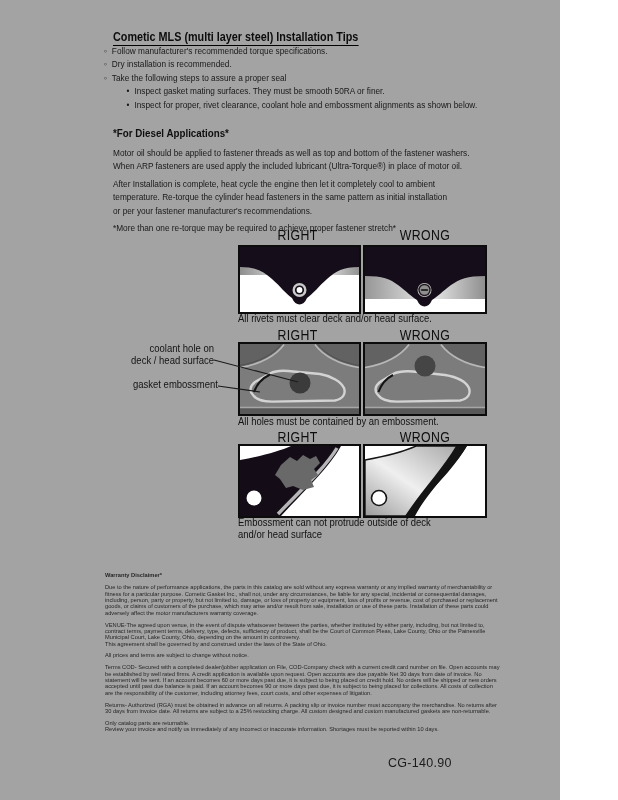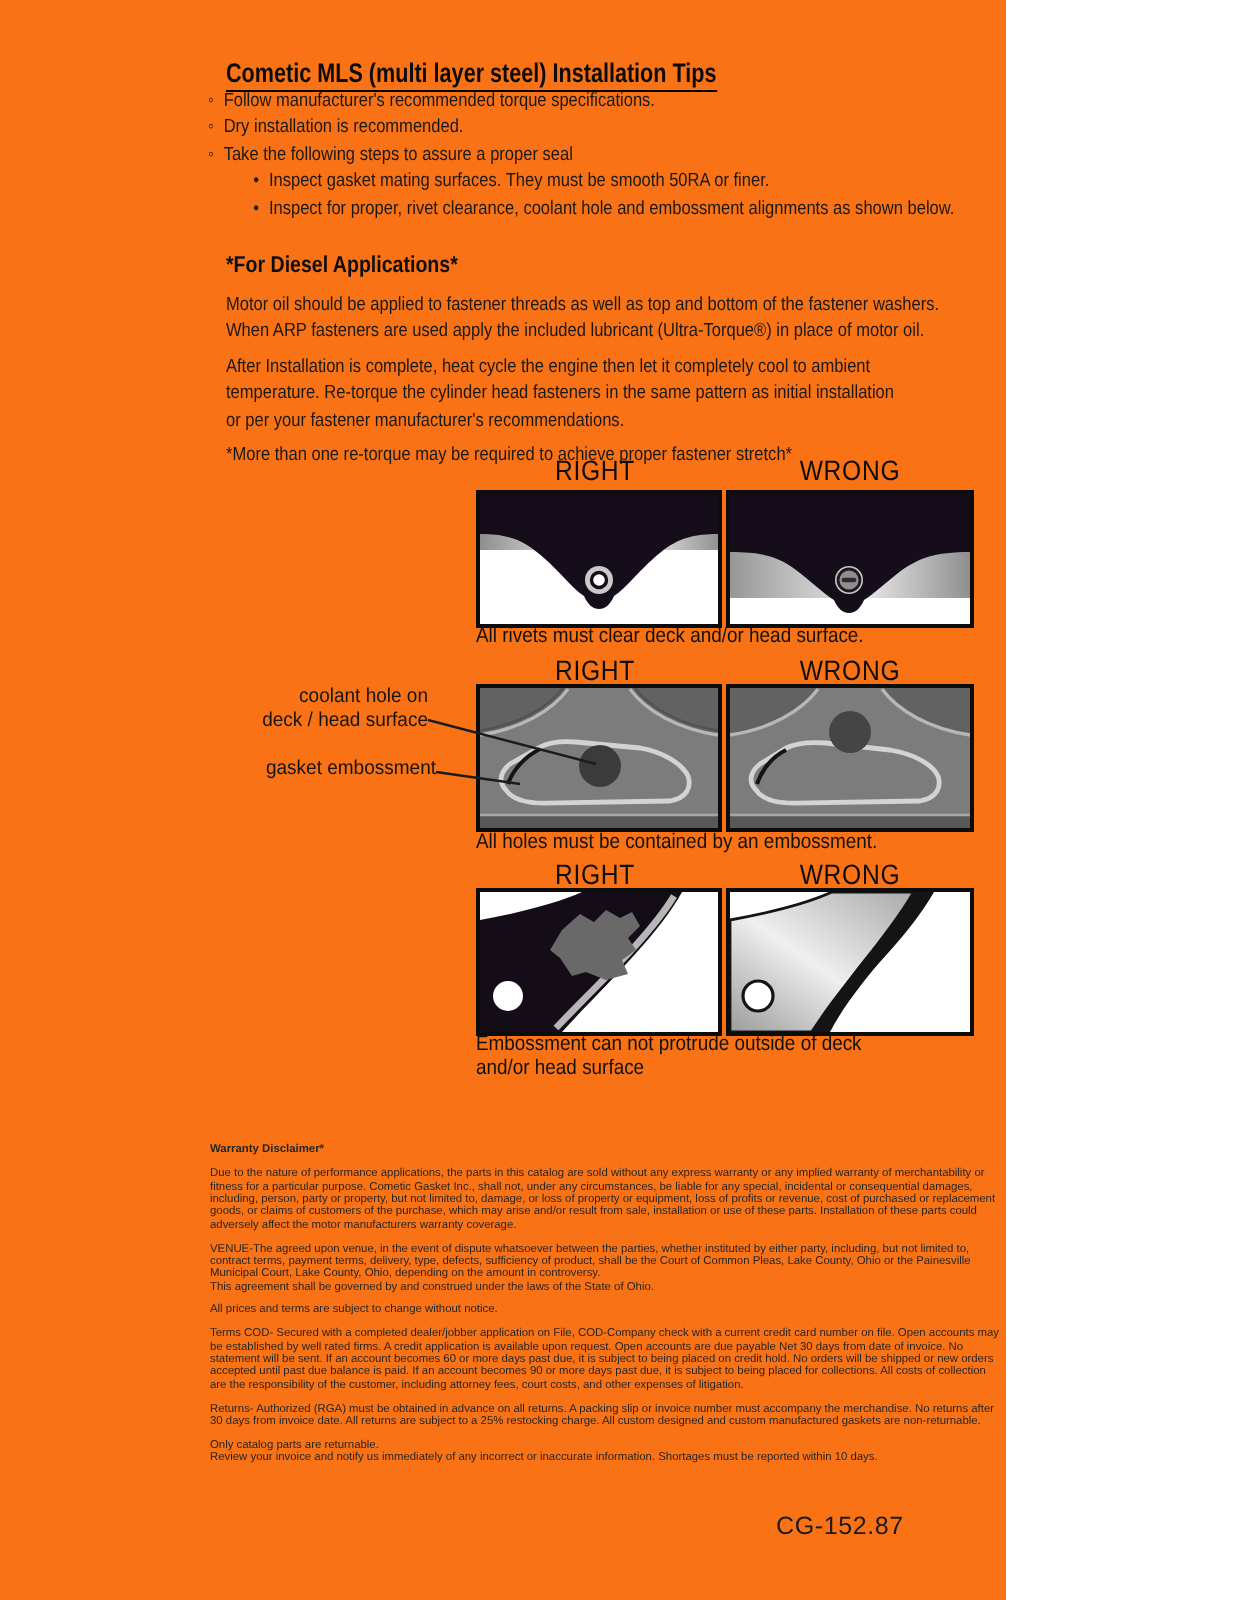"Cometic MLS (multi layer steel)" .page { background: #f97316 -> #a3a3a3; width: 503px -> 560px }
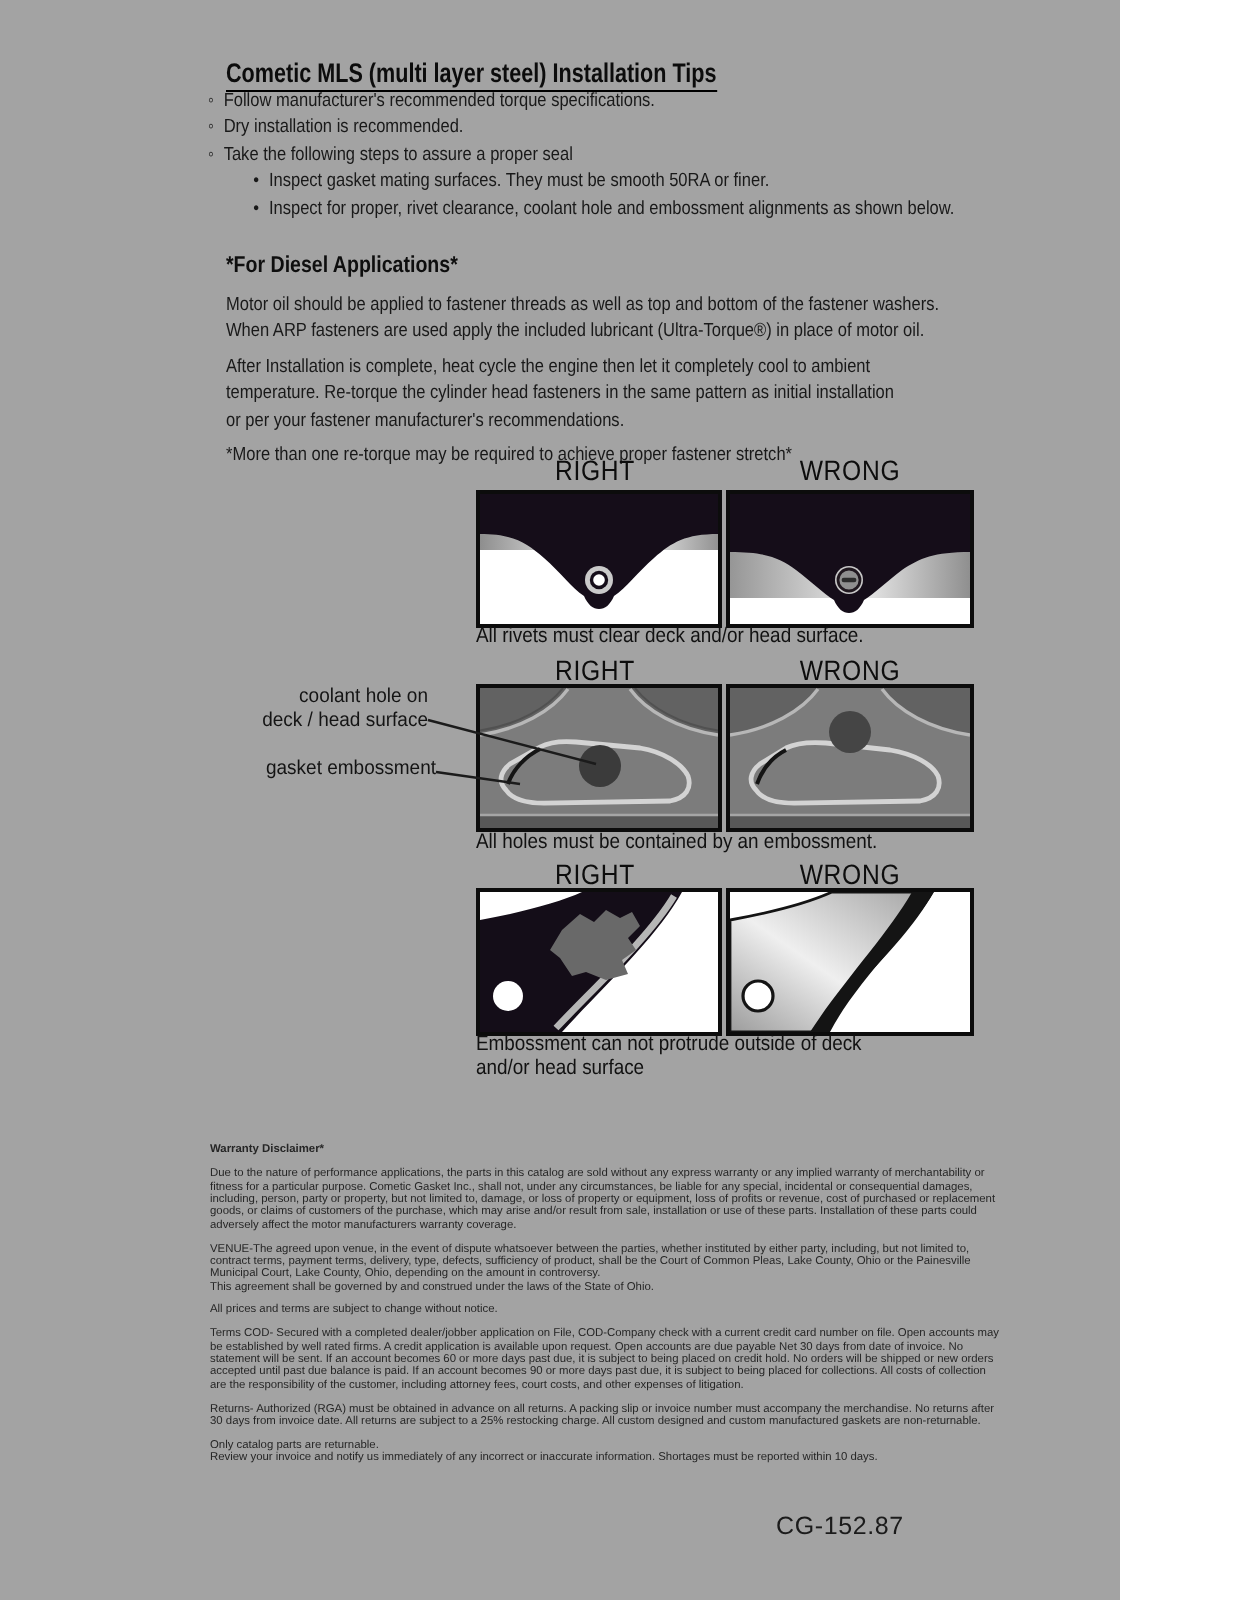"CG-152.87" div.abs { text: CG-152.87 -> CG-140.90 }
